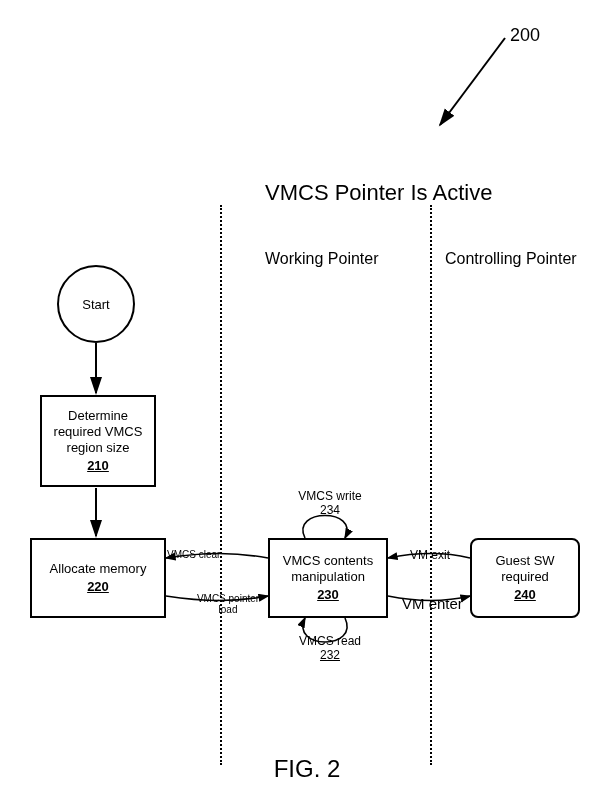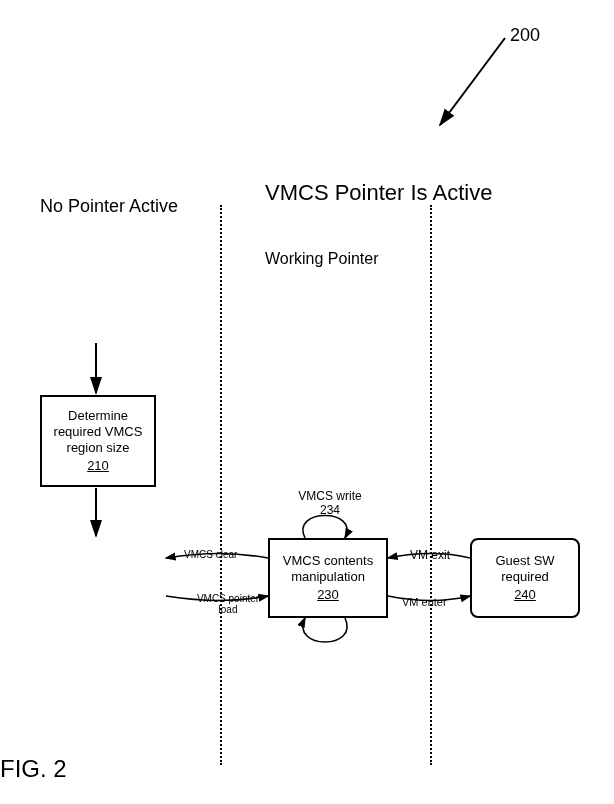"No Pointer Active" div.section-header { html: <div>No Pointer Active</div> -> none }
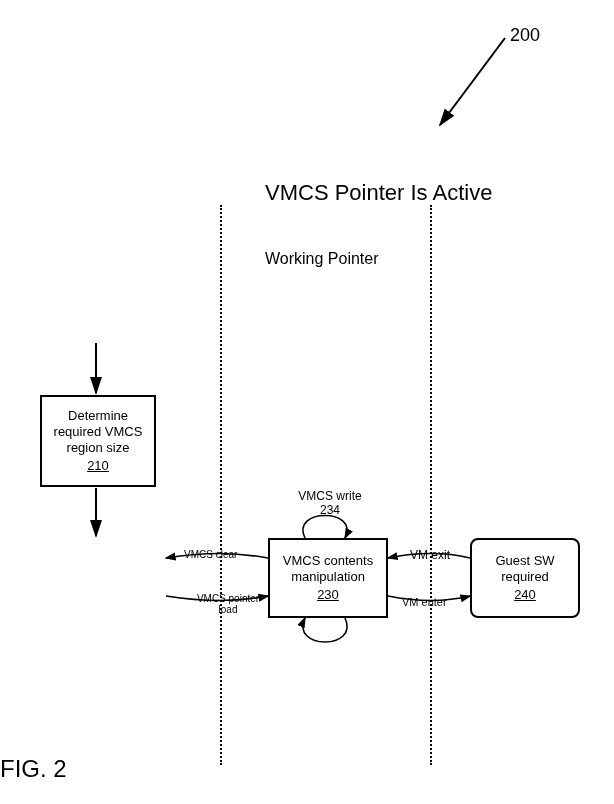"Controlling Pointer" div.sub-header { html: none -> <div>Controlling Pointer</div> }
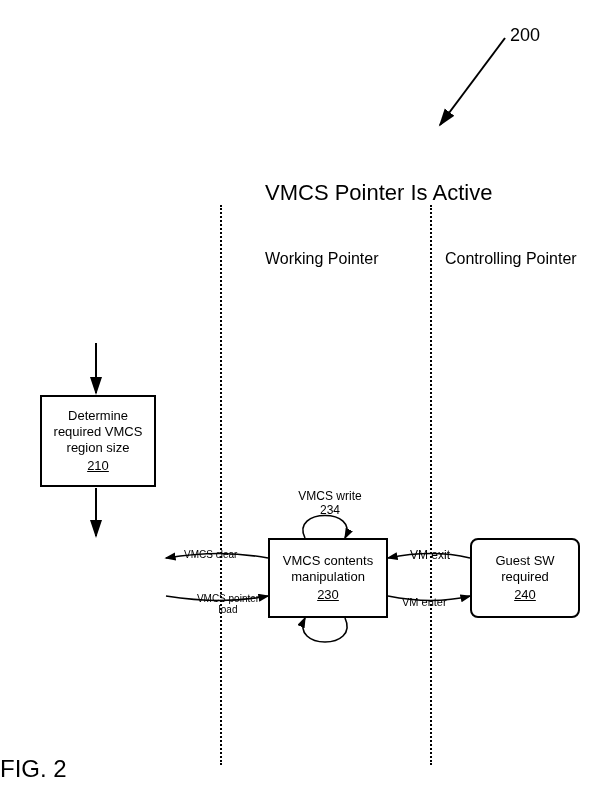"Start" div.start-circle { html: none -> <div> <span>Start</span> </div> }
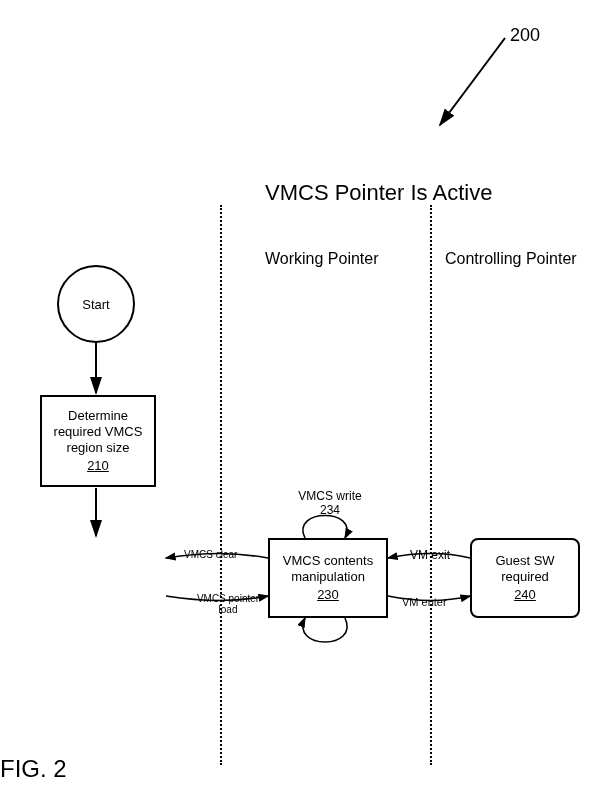"210" .box .ref { font-weight: none -> bold }
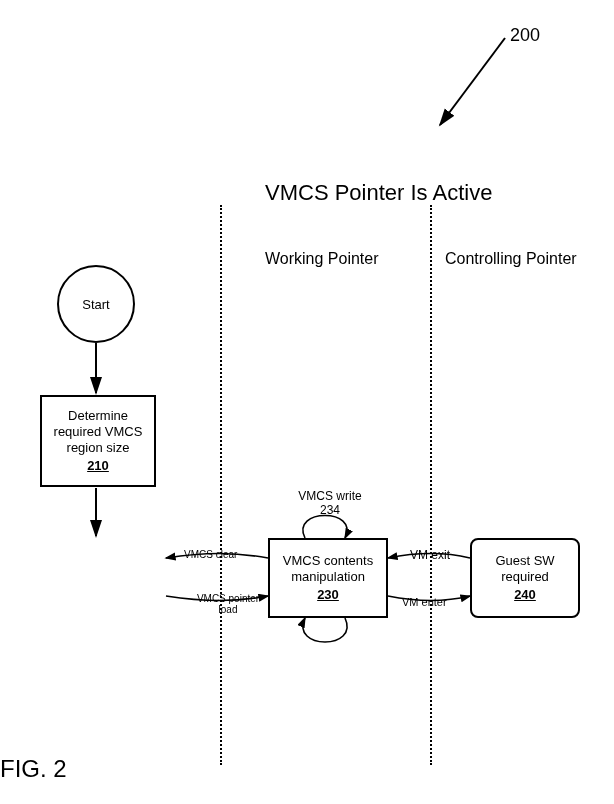"VMCS clear" div.edge-label { left: 184px -> 167px }
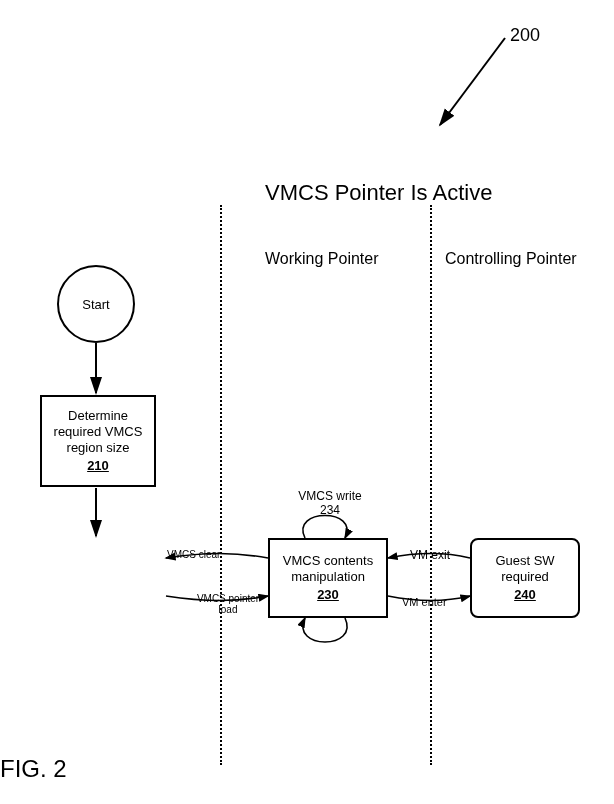"Allocate memory" div.box { html: none -> <div> <span>Allocate memory</span> <span>220</span> </div> }
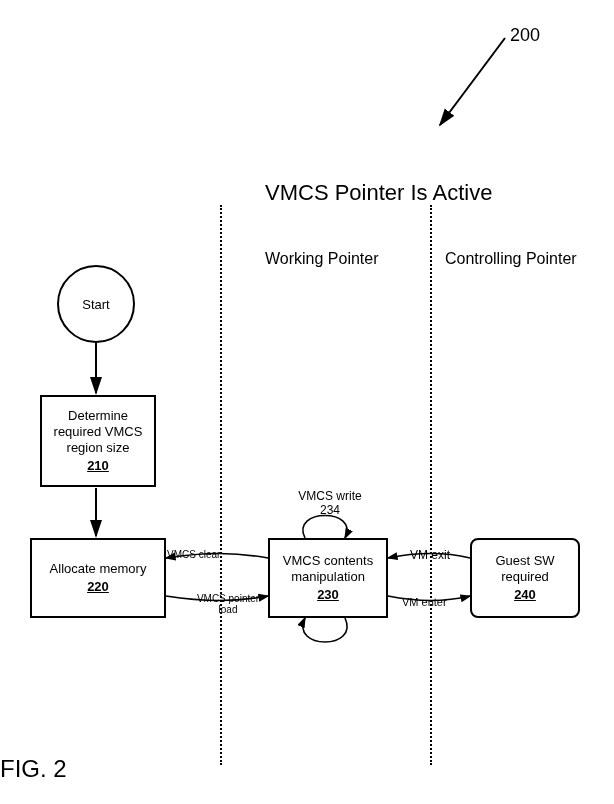"VM enter" div.edge-label { font-size: 11px -> 15px }
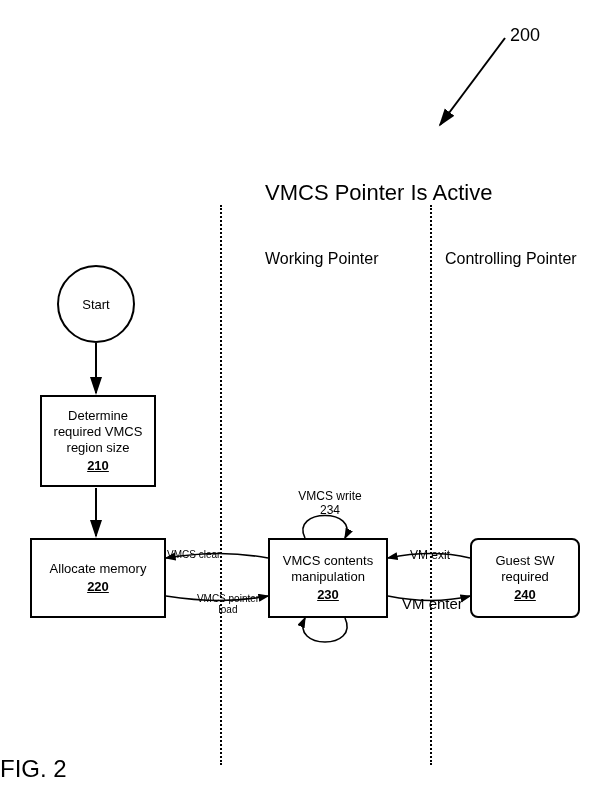"VMCS read" div.loop-label { html: none -> <div> <span>VMCS read</span><br> <span>232</span> </div> }
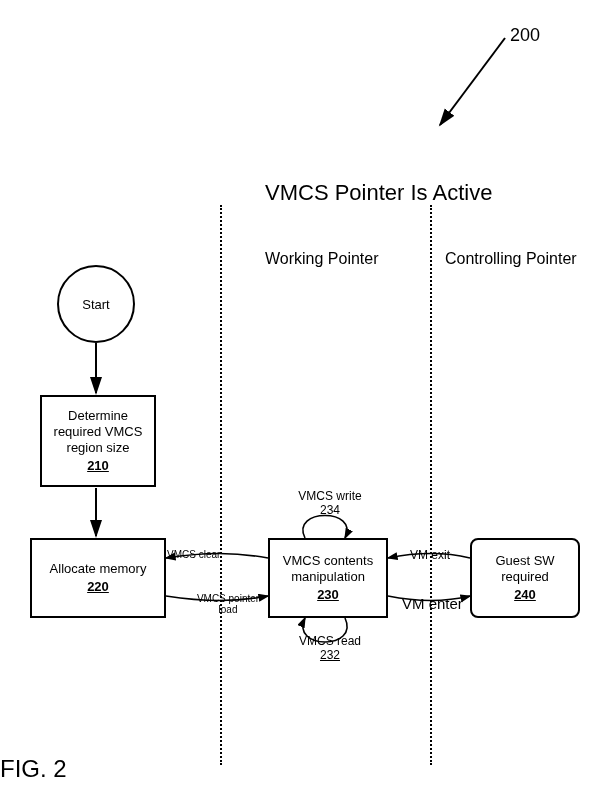"FIG. 2" .fig-caption { text-align: left -> center }
